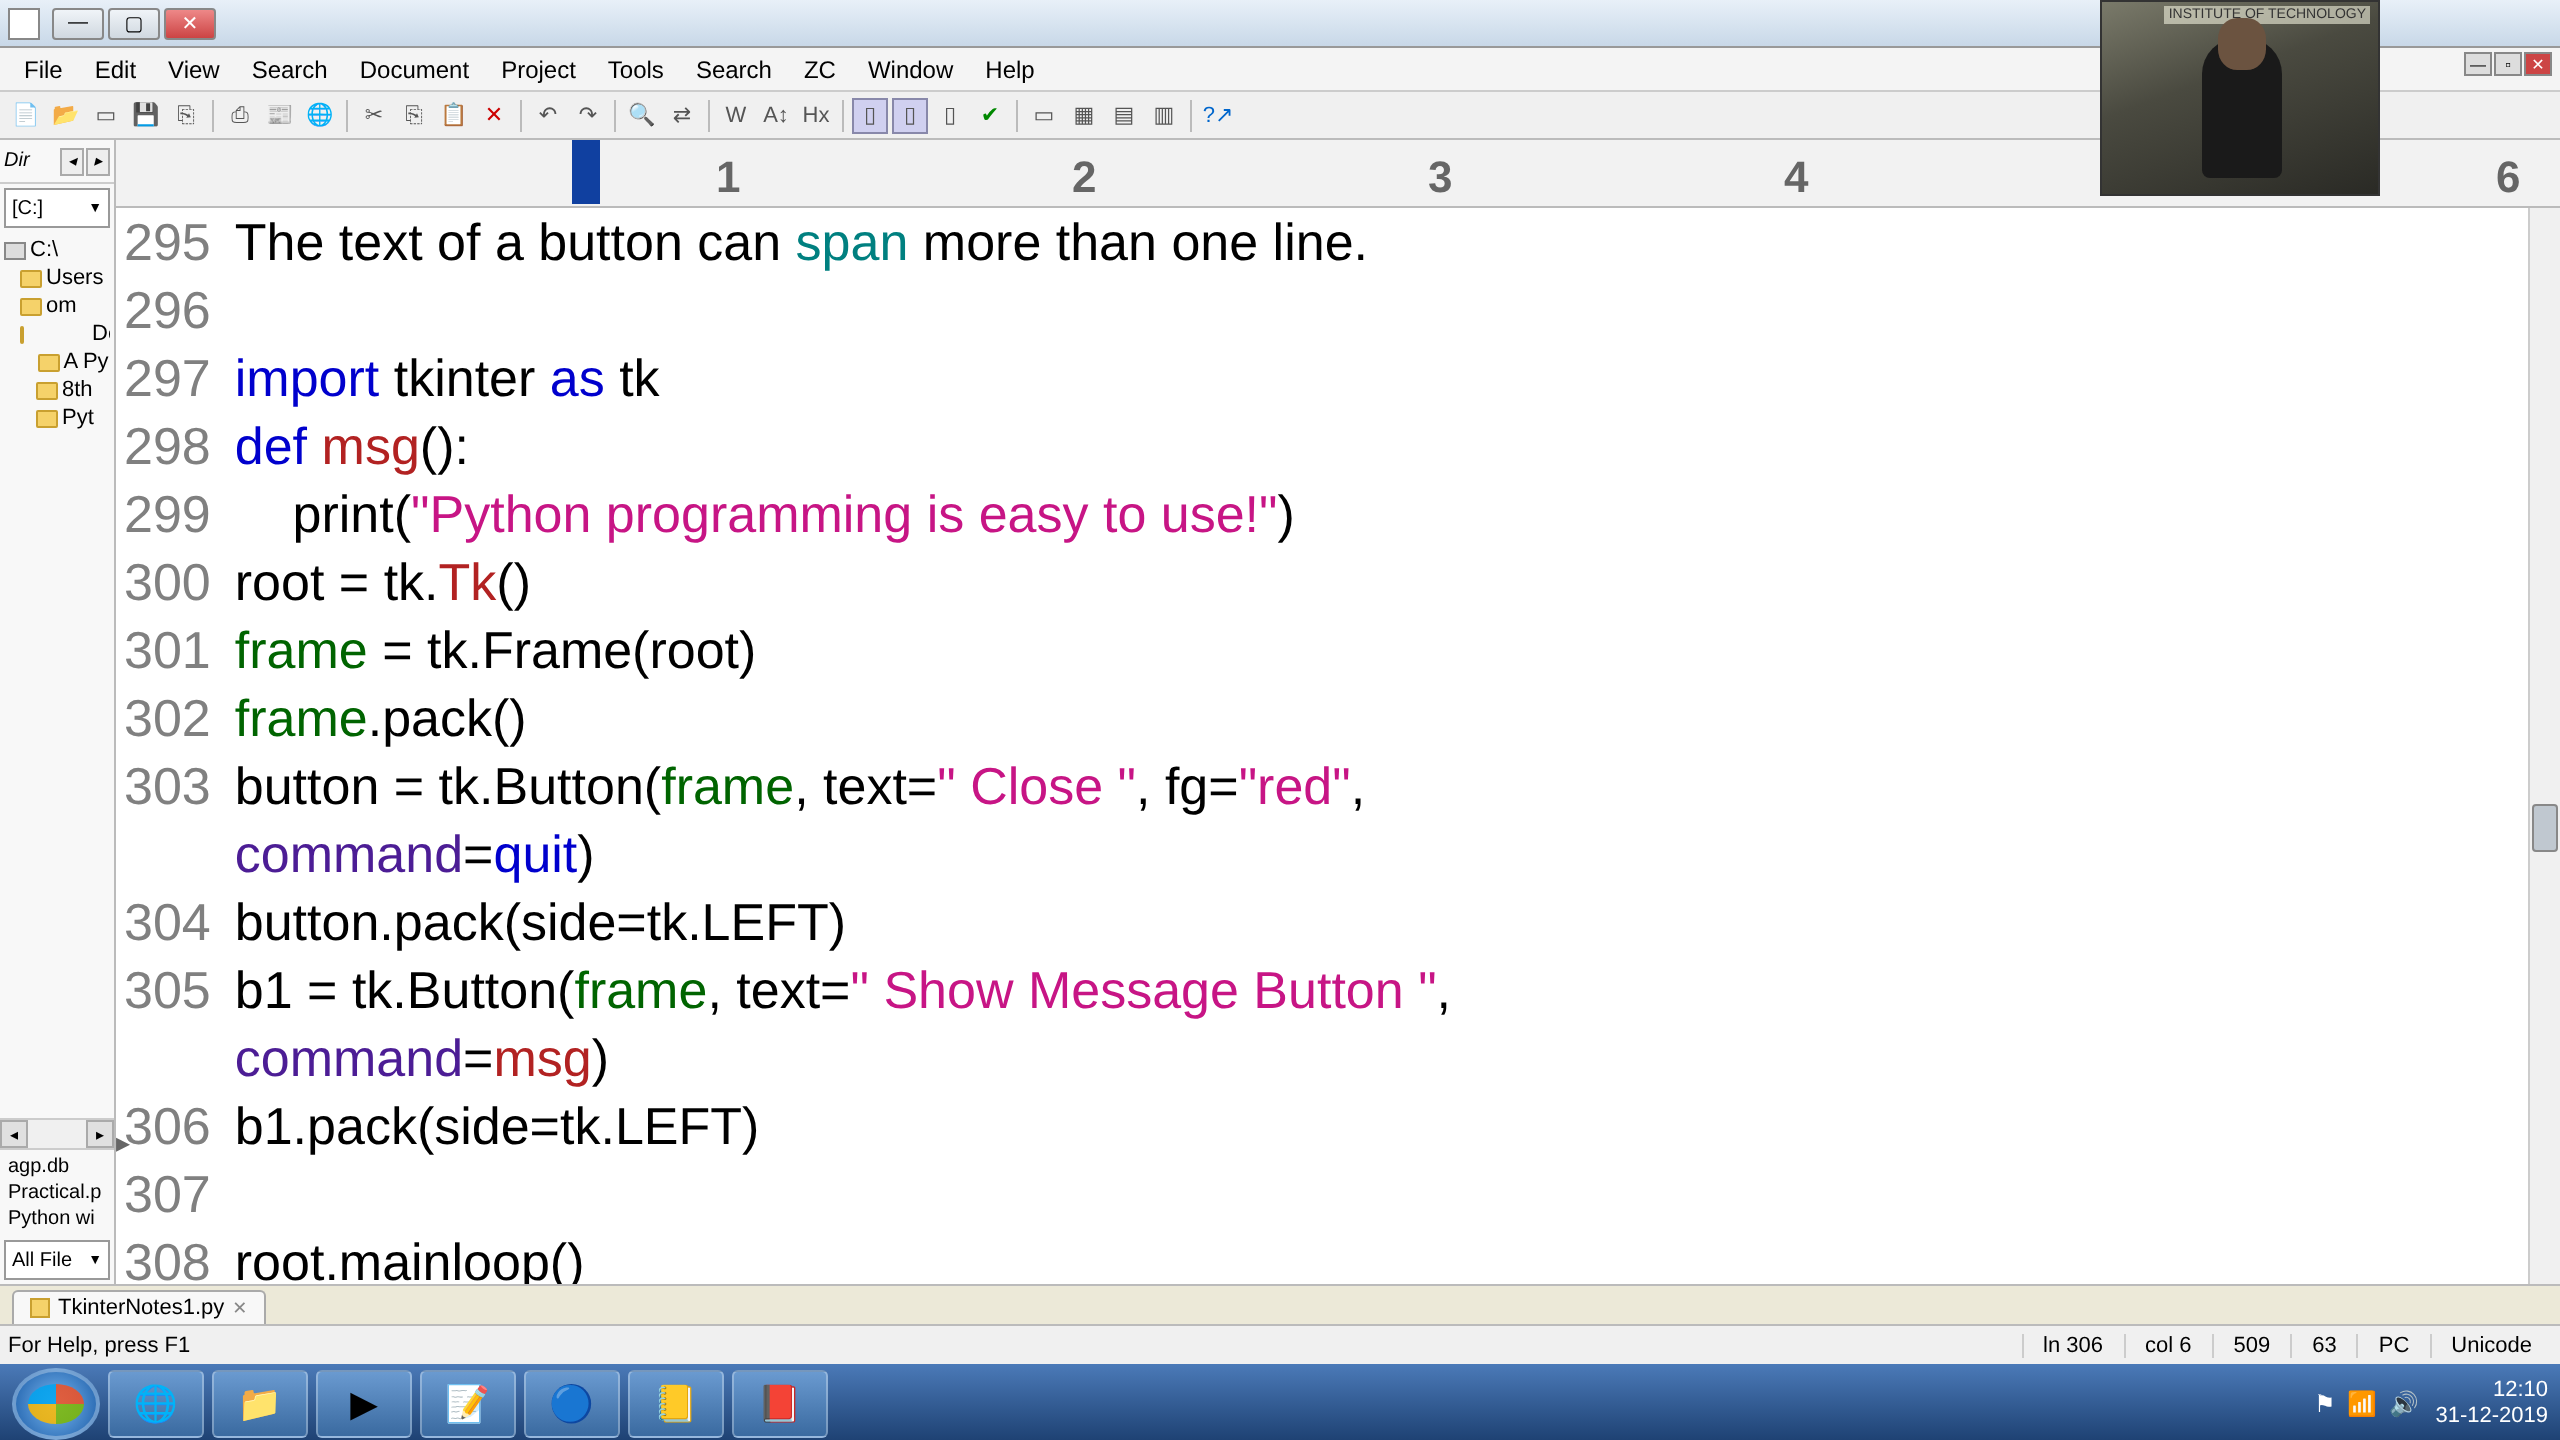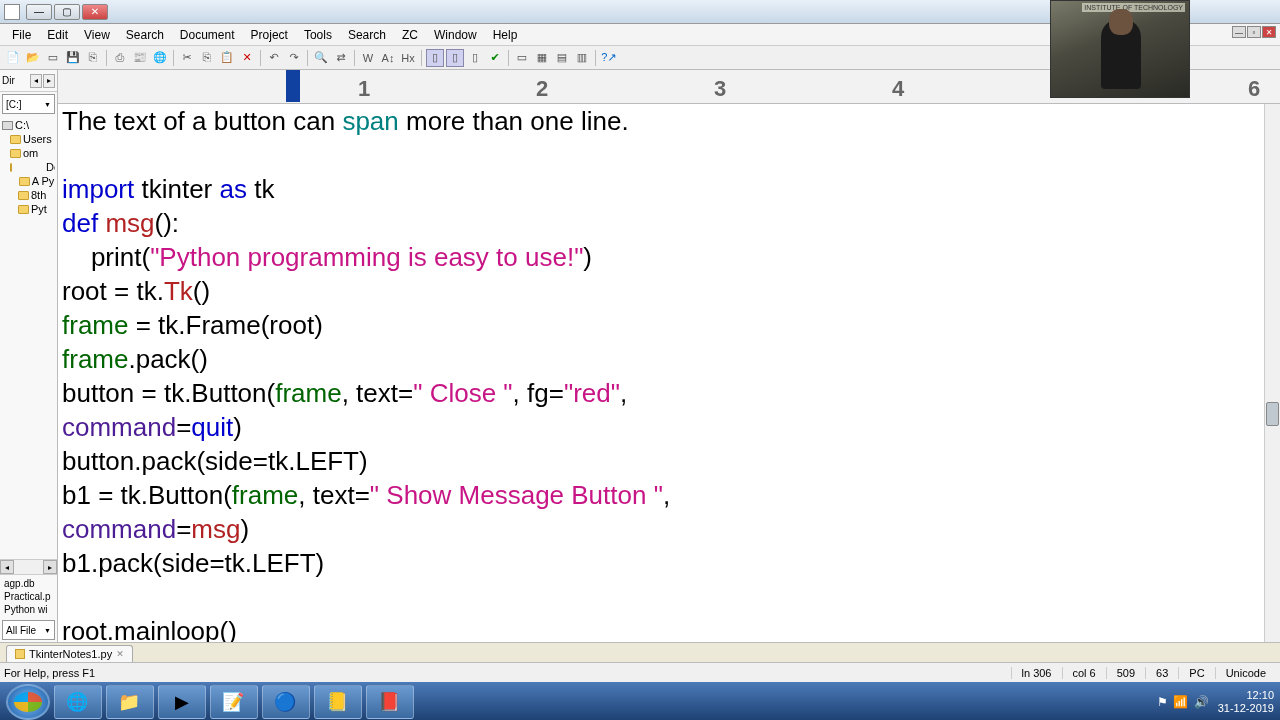"Dir" .sidebar-top { font-style: none -> italic }
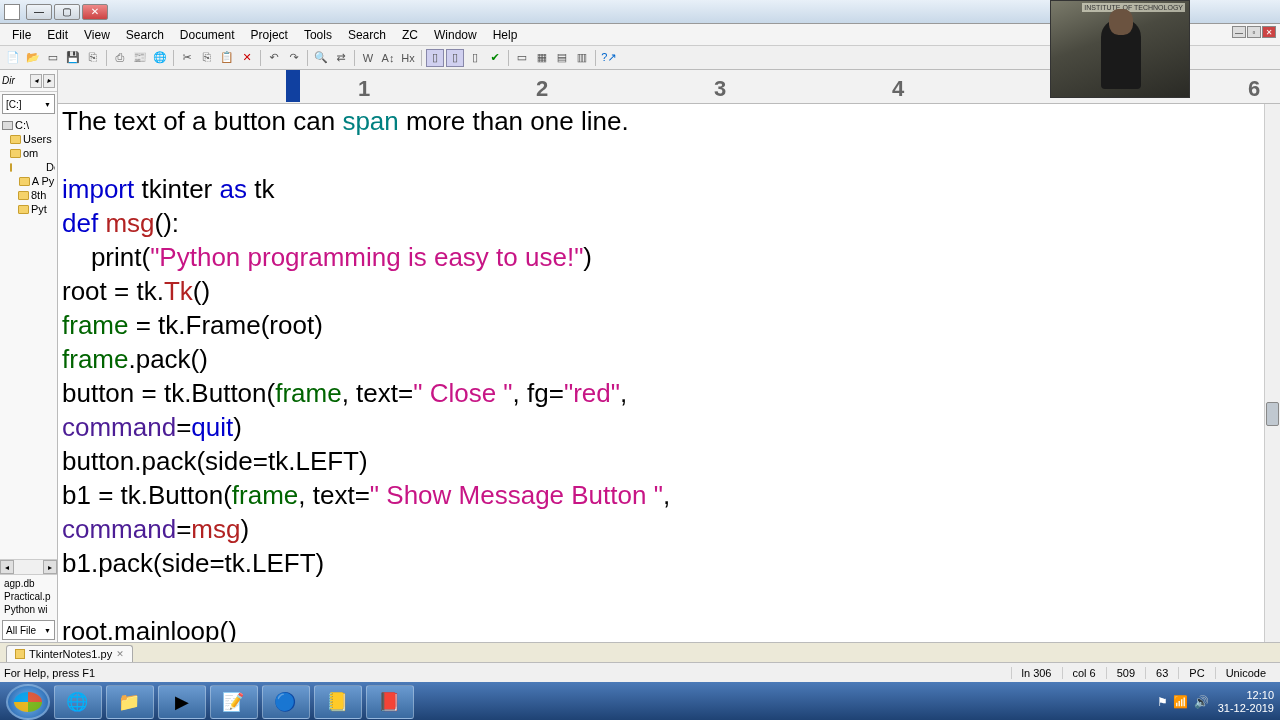"295" div.gutter { html: none -> <div> <div>295</div> <div>296</div> <div>297</div> <div>298</div> <div>299</div> <div>300</div> <div>301</div> <div>302</div> <div>303</div> <div></div> <div>304</div> <div>305</div> <div></div> <div>306</div> <div>307</div> <div>308</div> </div> }
